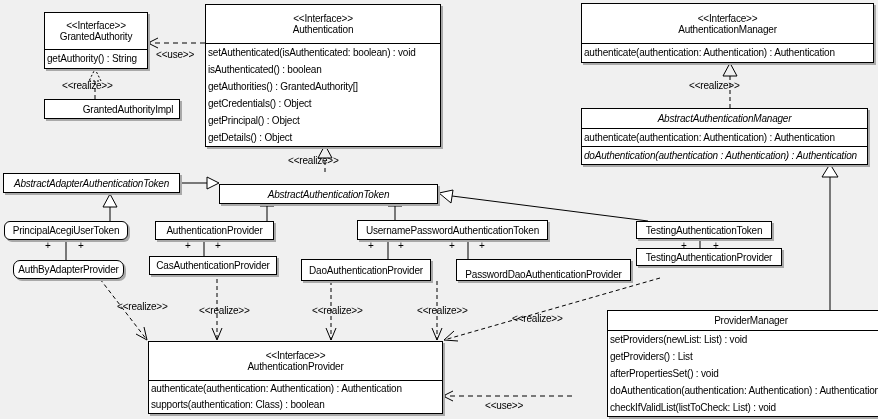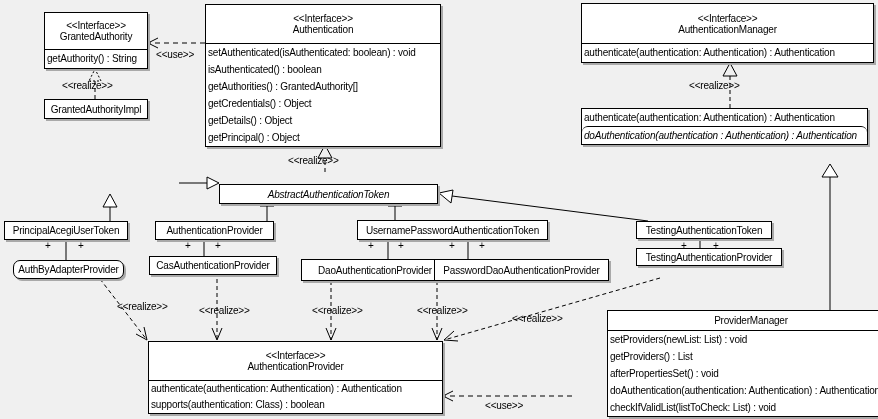"GrantedAuthorityImpl" div.box { padding-left: none -> 32px }
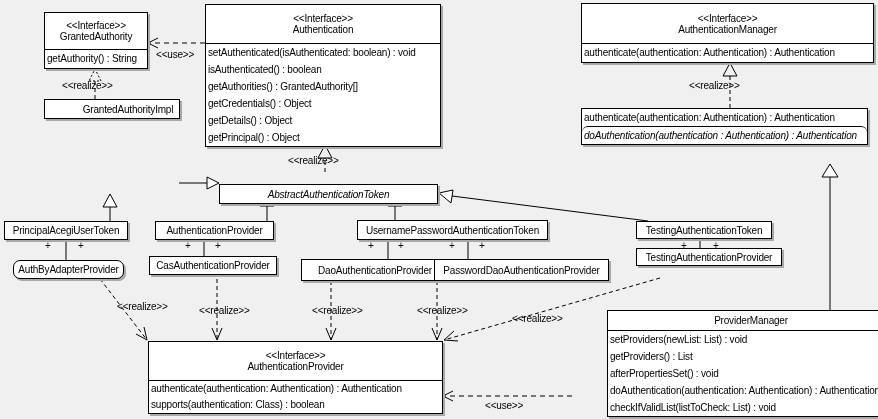"AbstractAuthenticationManager" div.title { html: none -> <div>AbstractAuthenticationManager</div> }
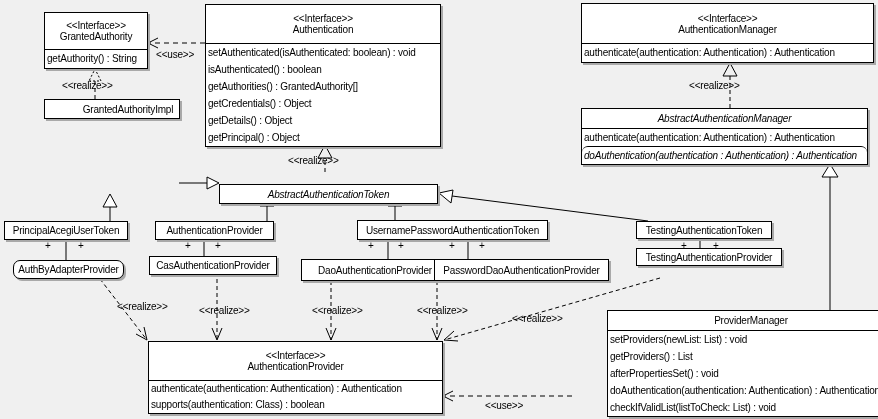"getDetails() : Object" div.m { order: before "getPrincipal() : Object" -> after "getPrincipal() : Object" }
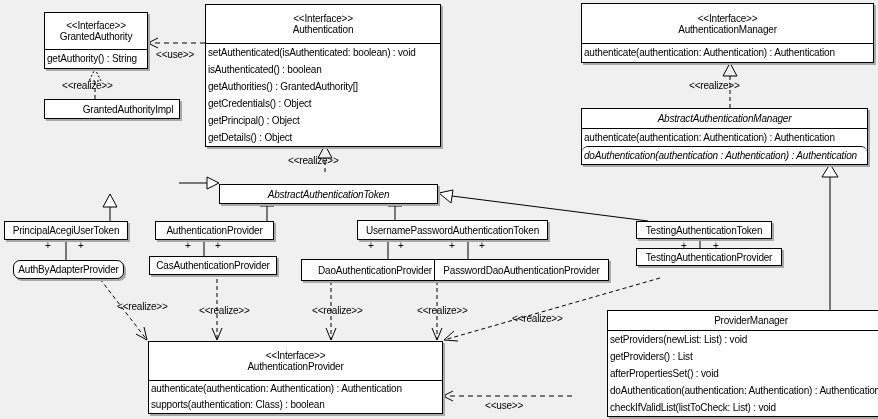"doAuthentication(authentication :" div.m { border-radius: 6px -> none }
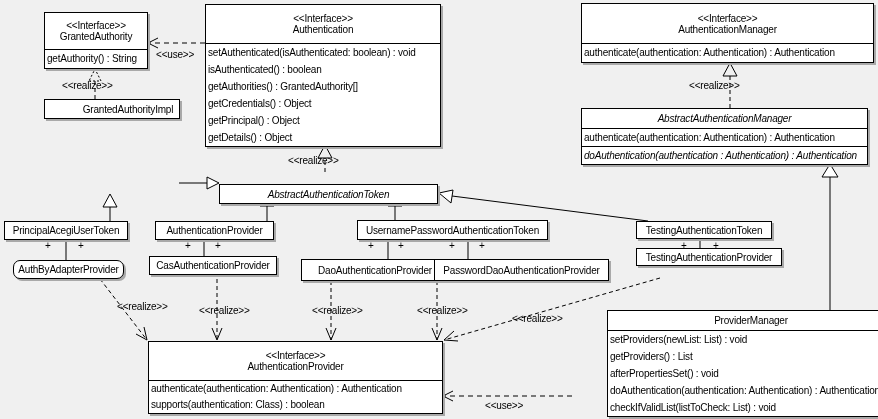"AbstractAdapterAuthenticationToken" div.box { html: none -> <div> <div>AbstractAdapterAuthenticationToken</div> </div> }
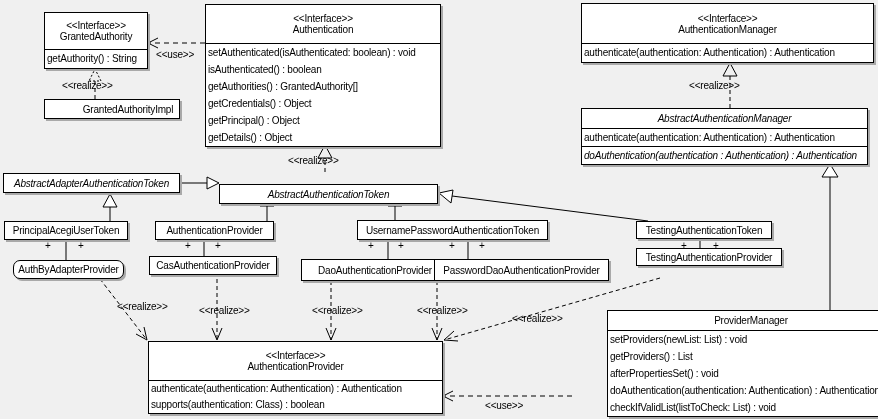"PrincipalAcegiUserToken" div.box { border-radius: none -> 6px }
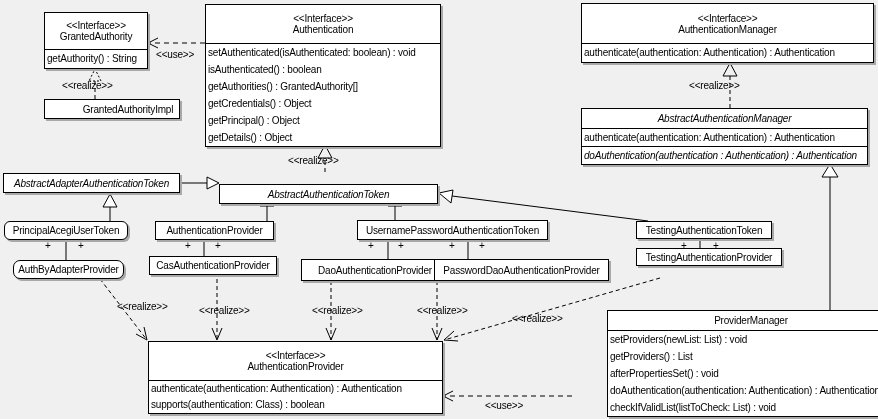"DaoAuthenticationProvider" div.box { padding-left: 9px -> none }
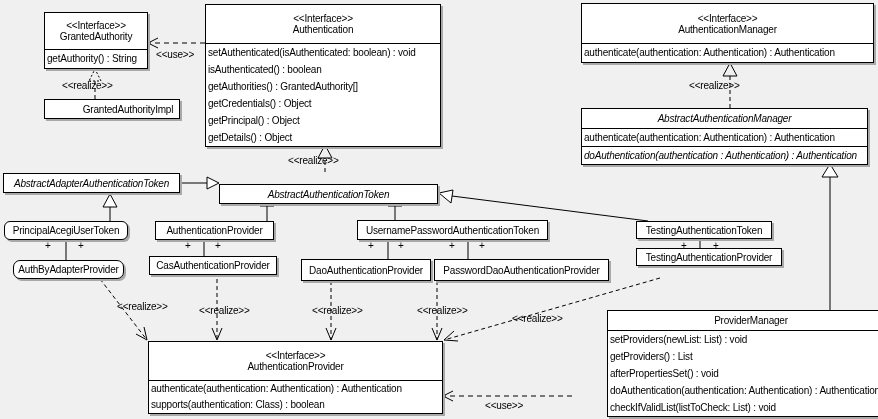"PasswordDaoAuthenticationProvider" div.box { align-items: none -> flex-end; left: 434px -> 456px }
